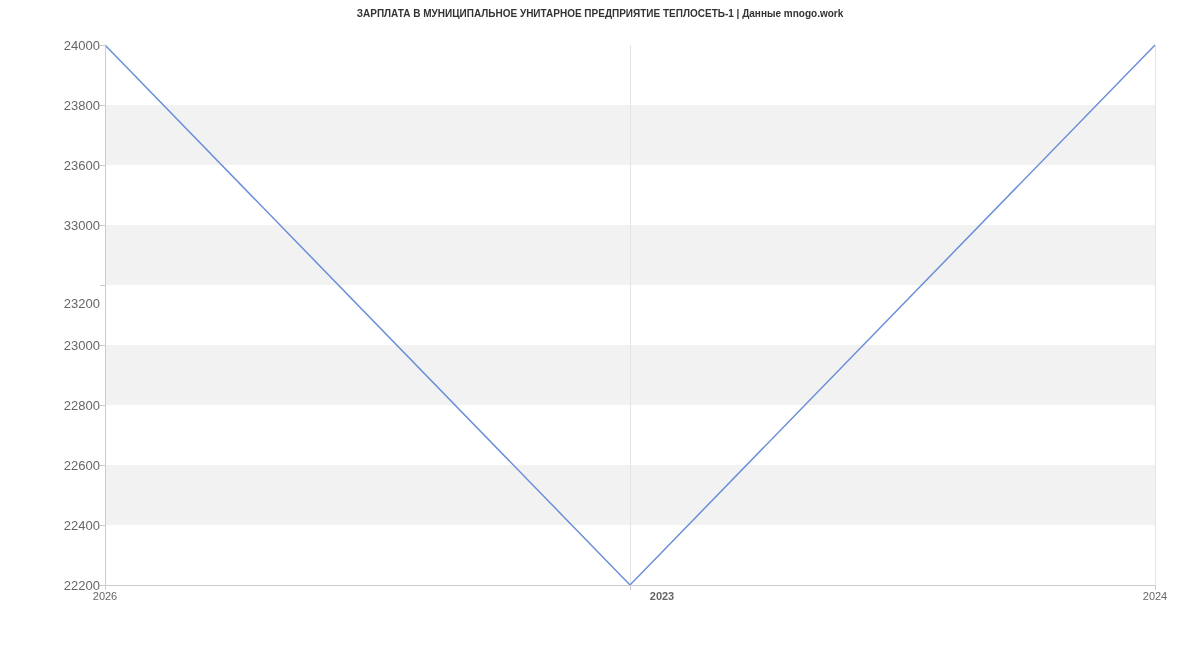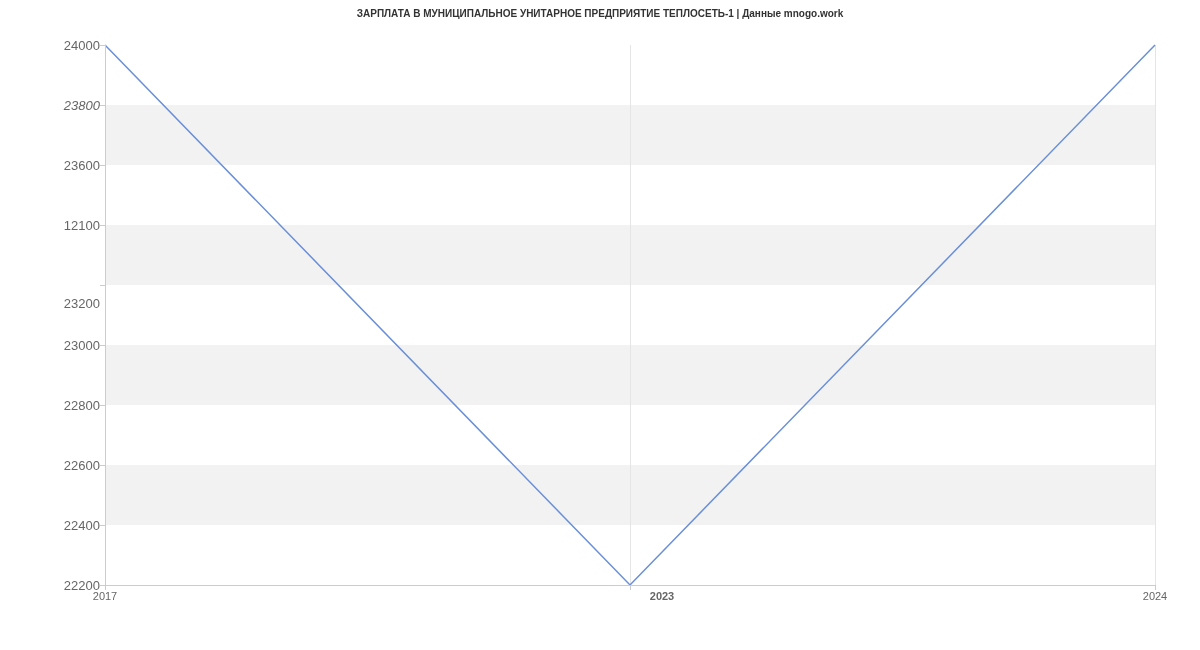"23800" div.y-tick { font-style: italic -> none }
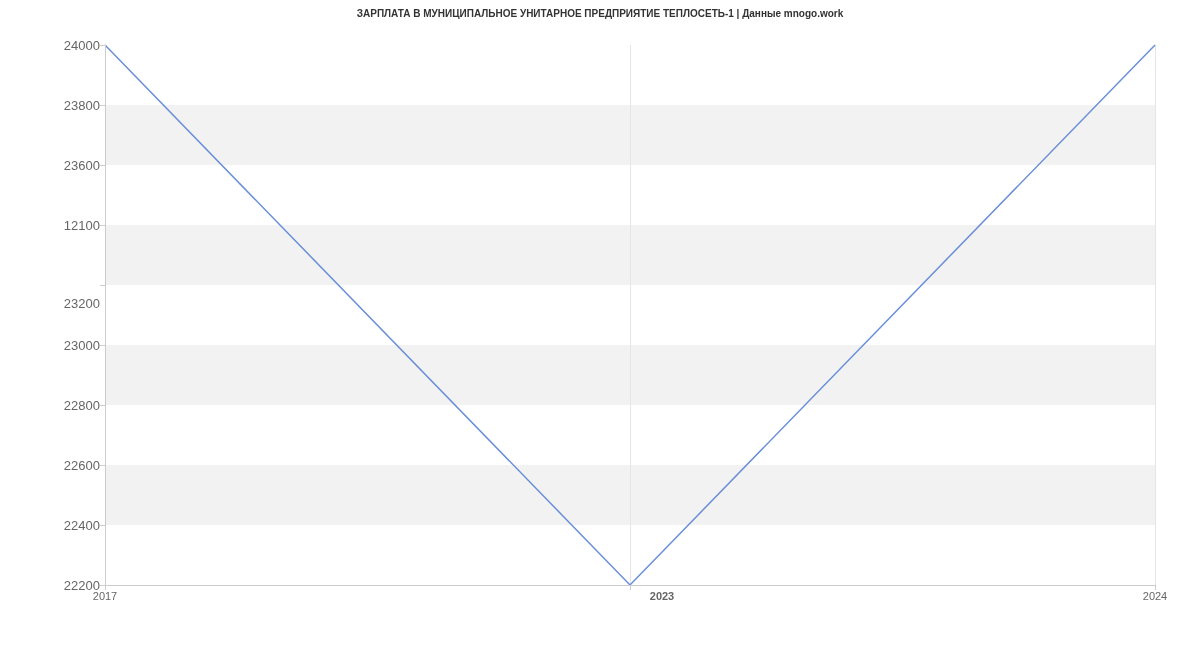"12100" div.y-tick { text: 12100 -> 33000 }
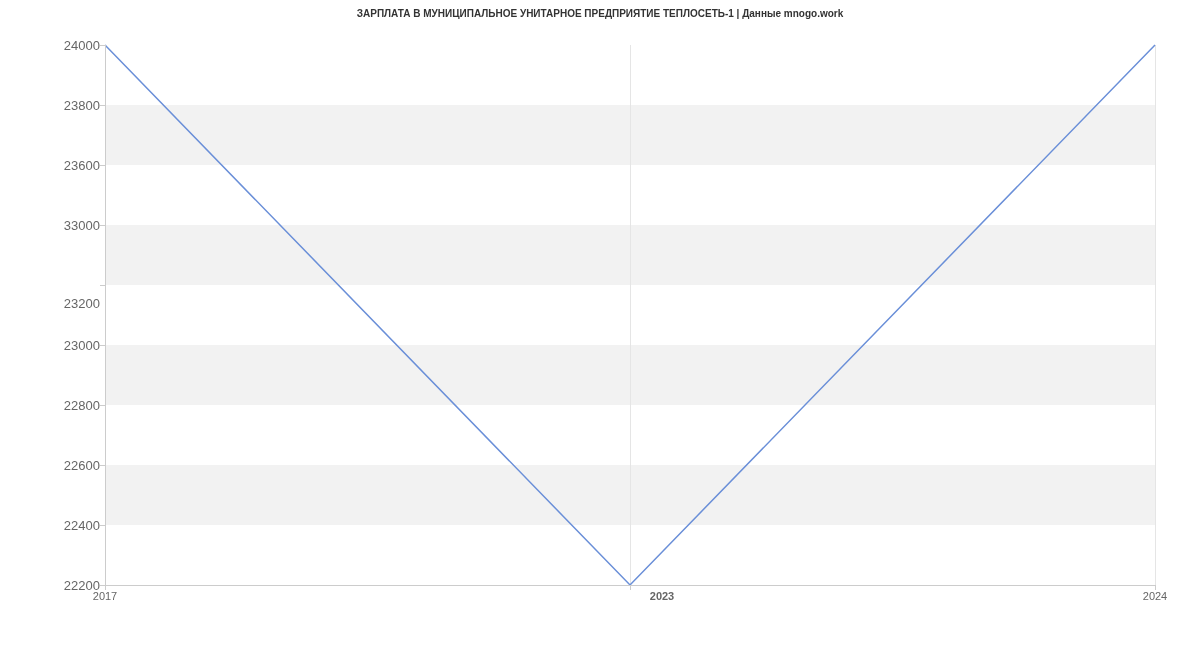"2017" div.x-tick { text: 2017 -> 2026 }
